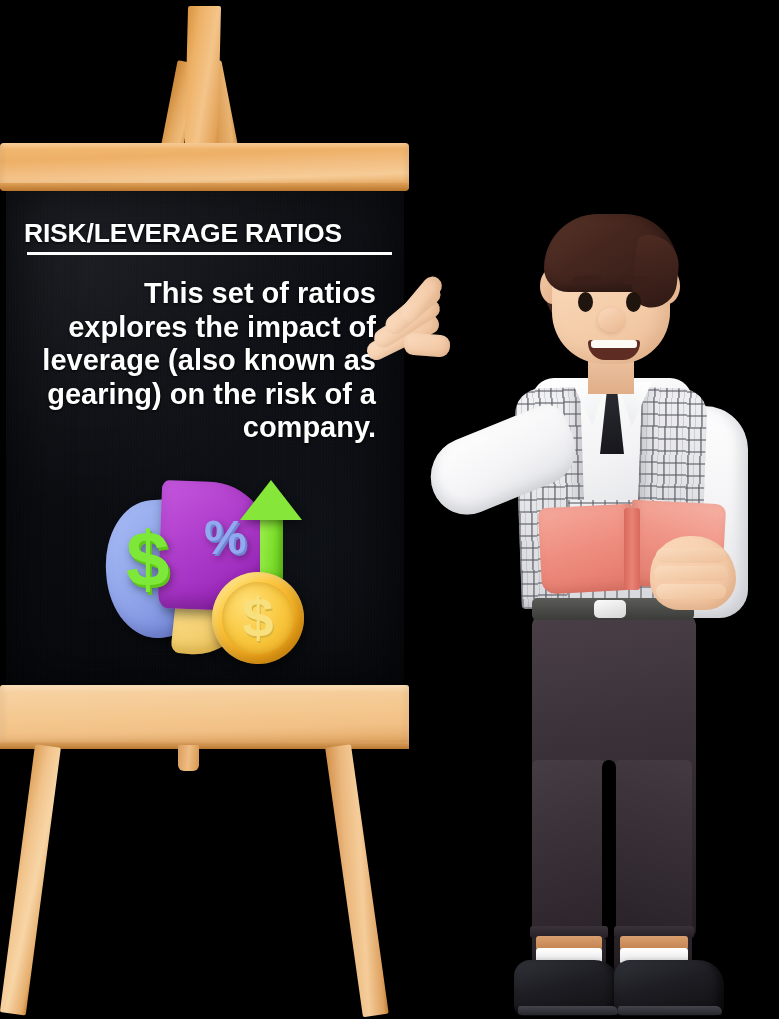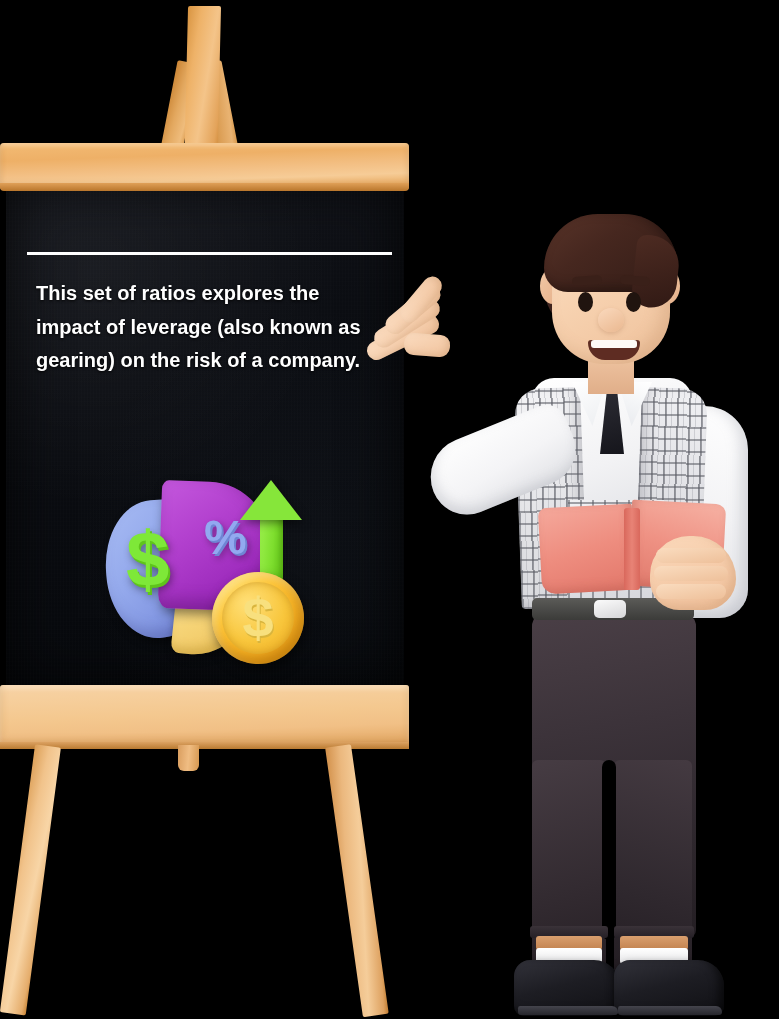"RISK/LEVERAGE RATIOS" div { html: none -> <div>RISK/LEVERAGE RATIOS</div> }
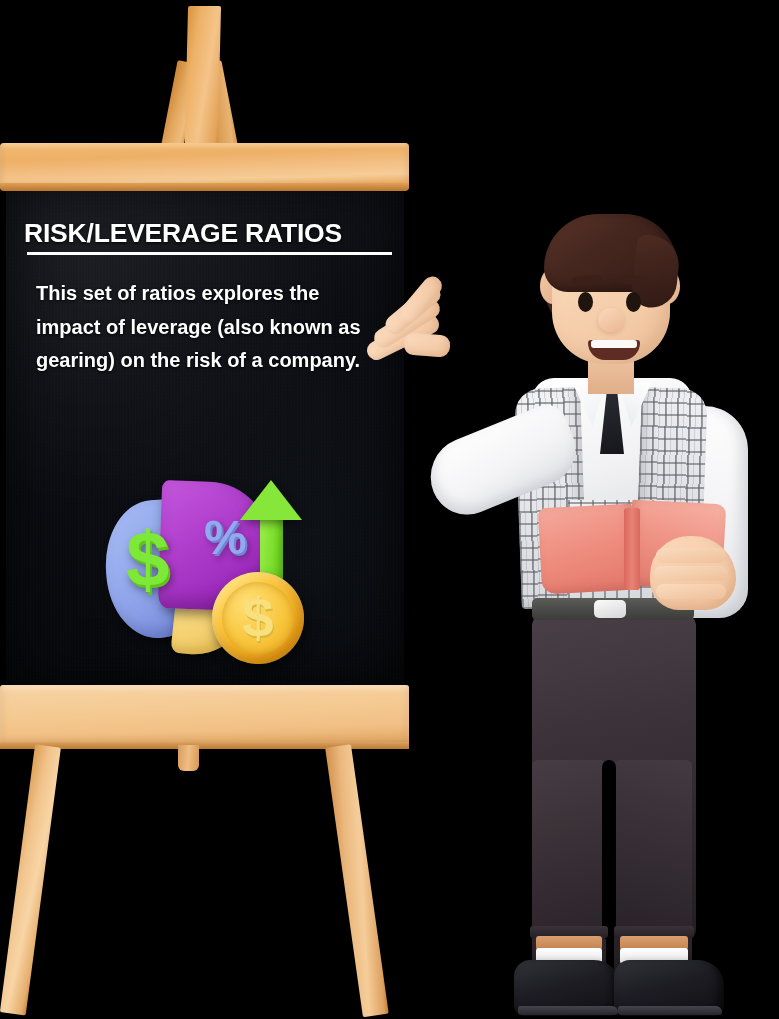"This set of ratios explores" #board-body { font-size: 20px -> 29px; text-align: left -> right }
